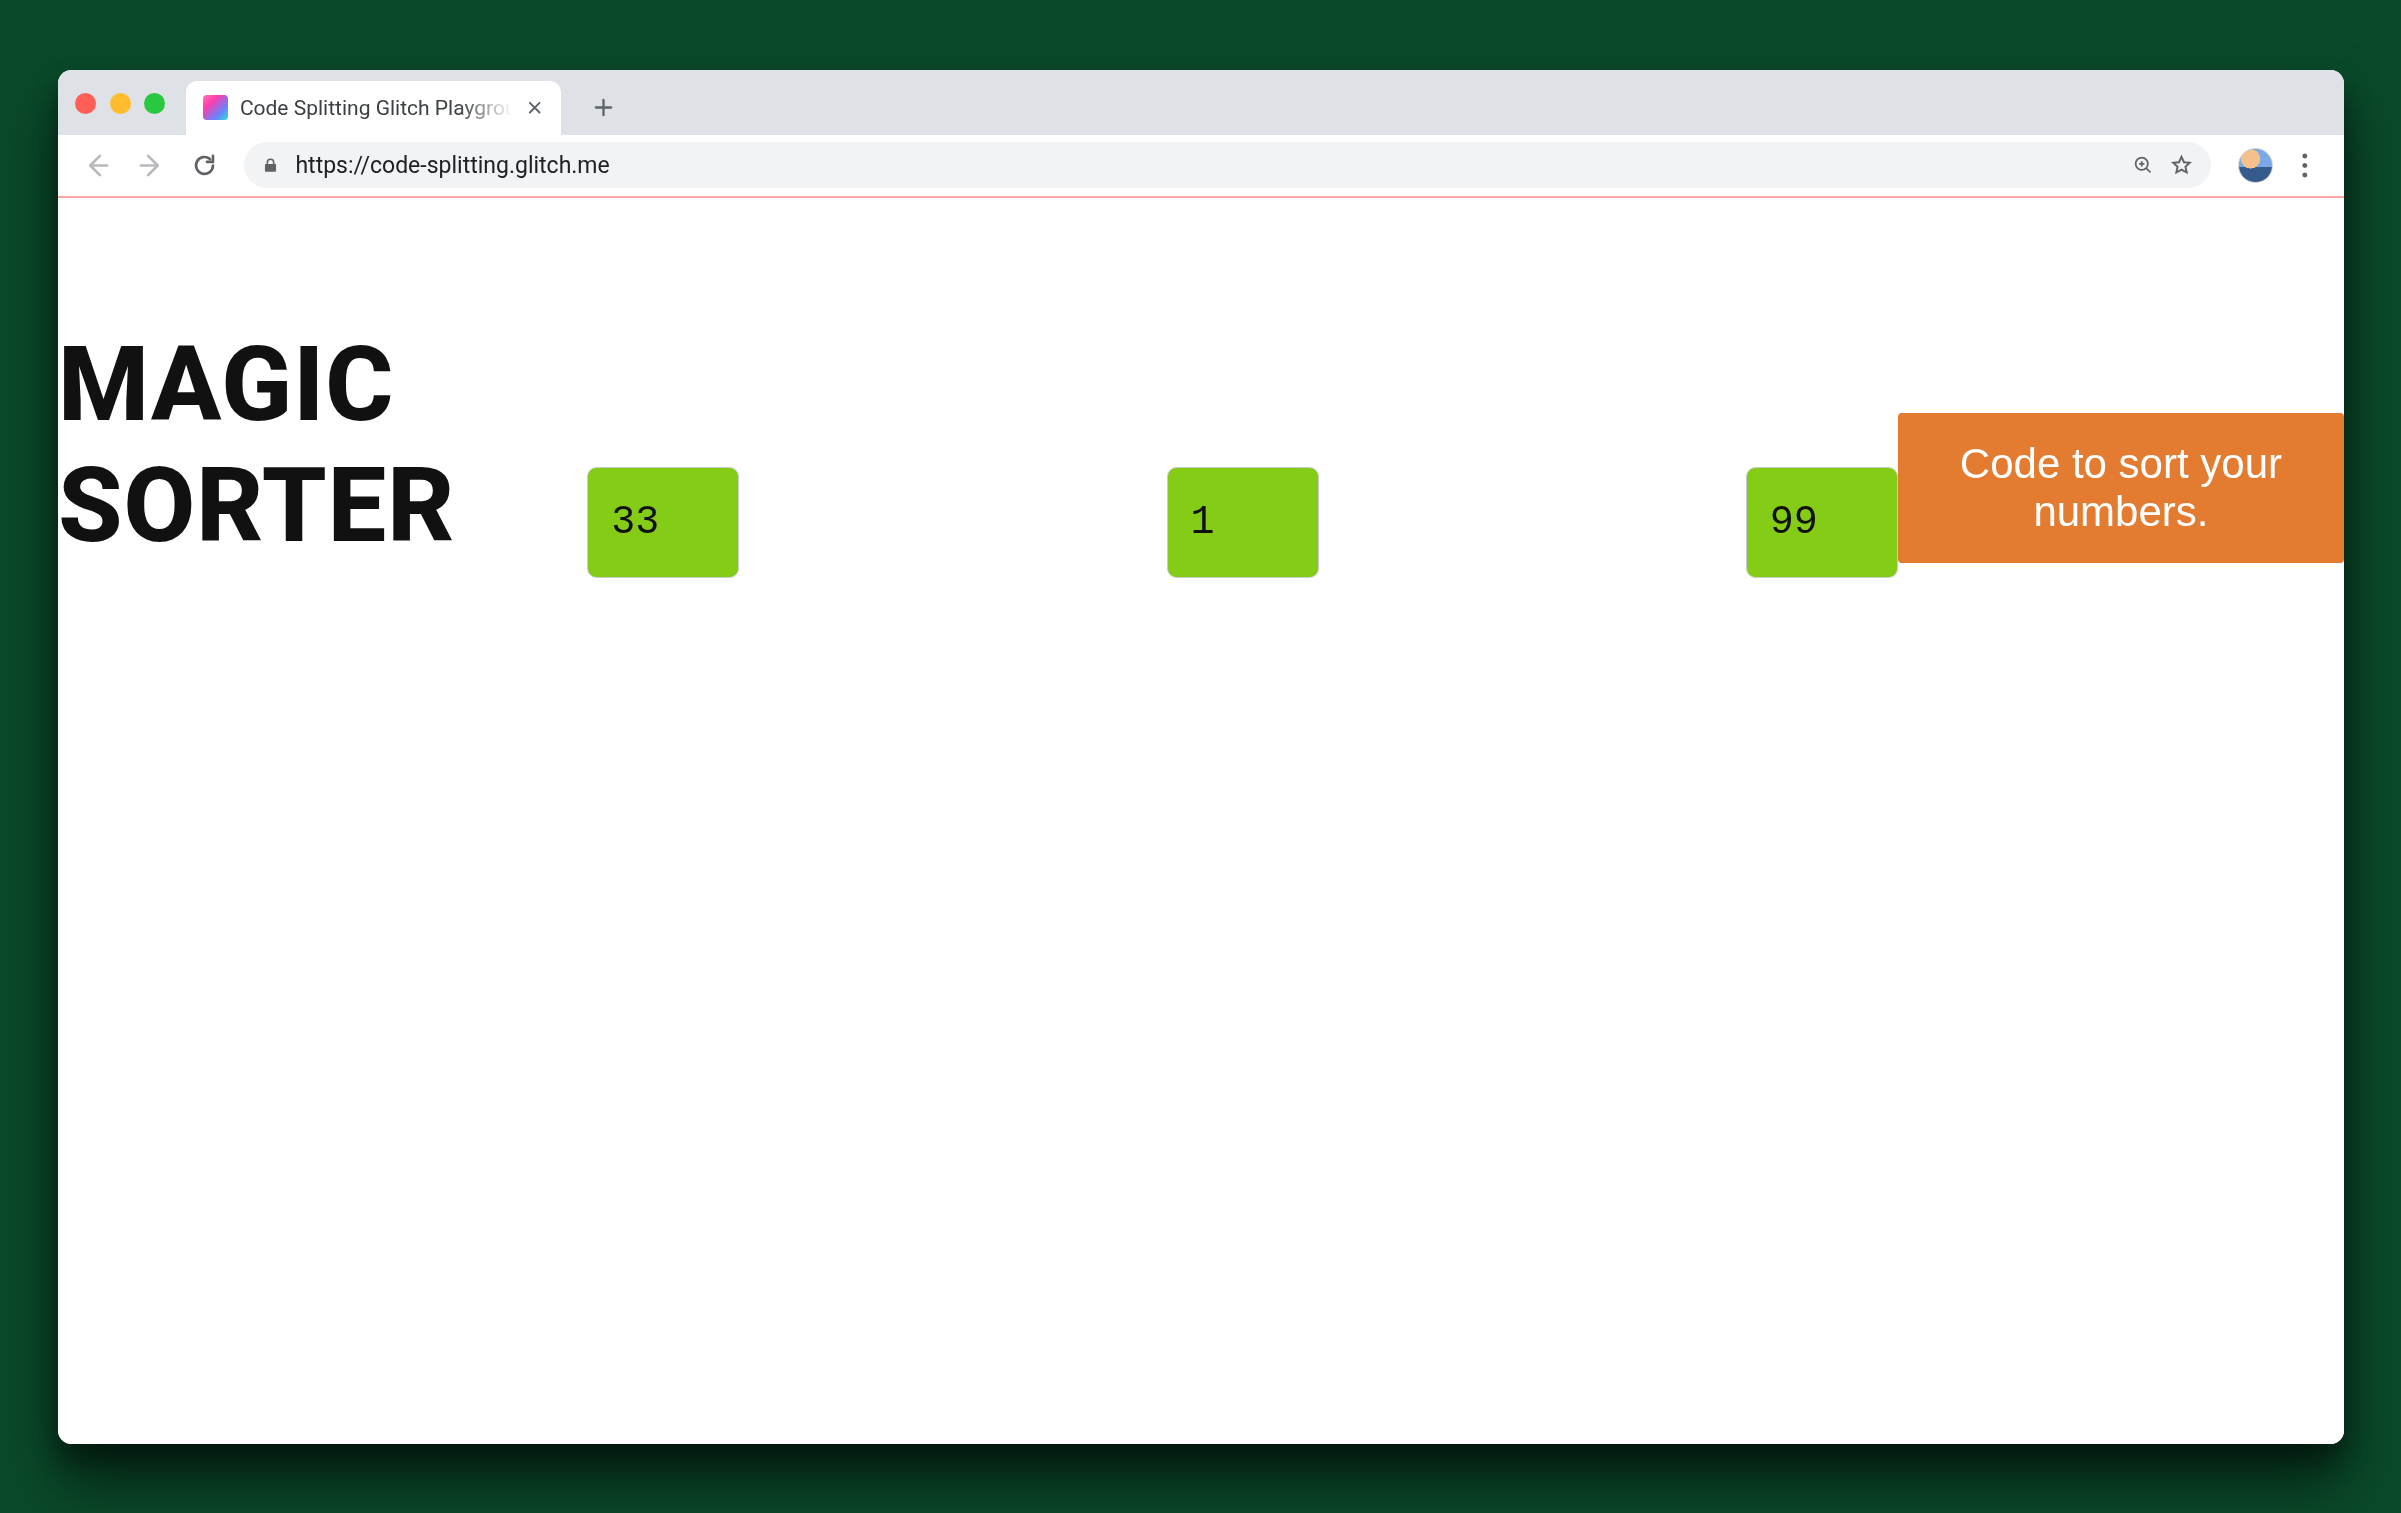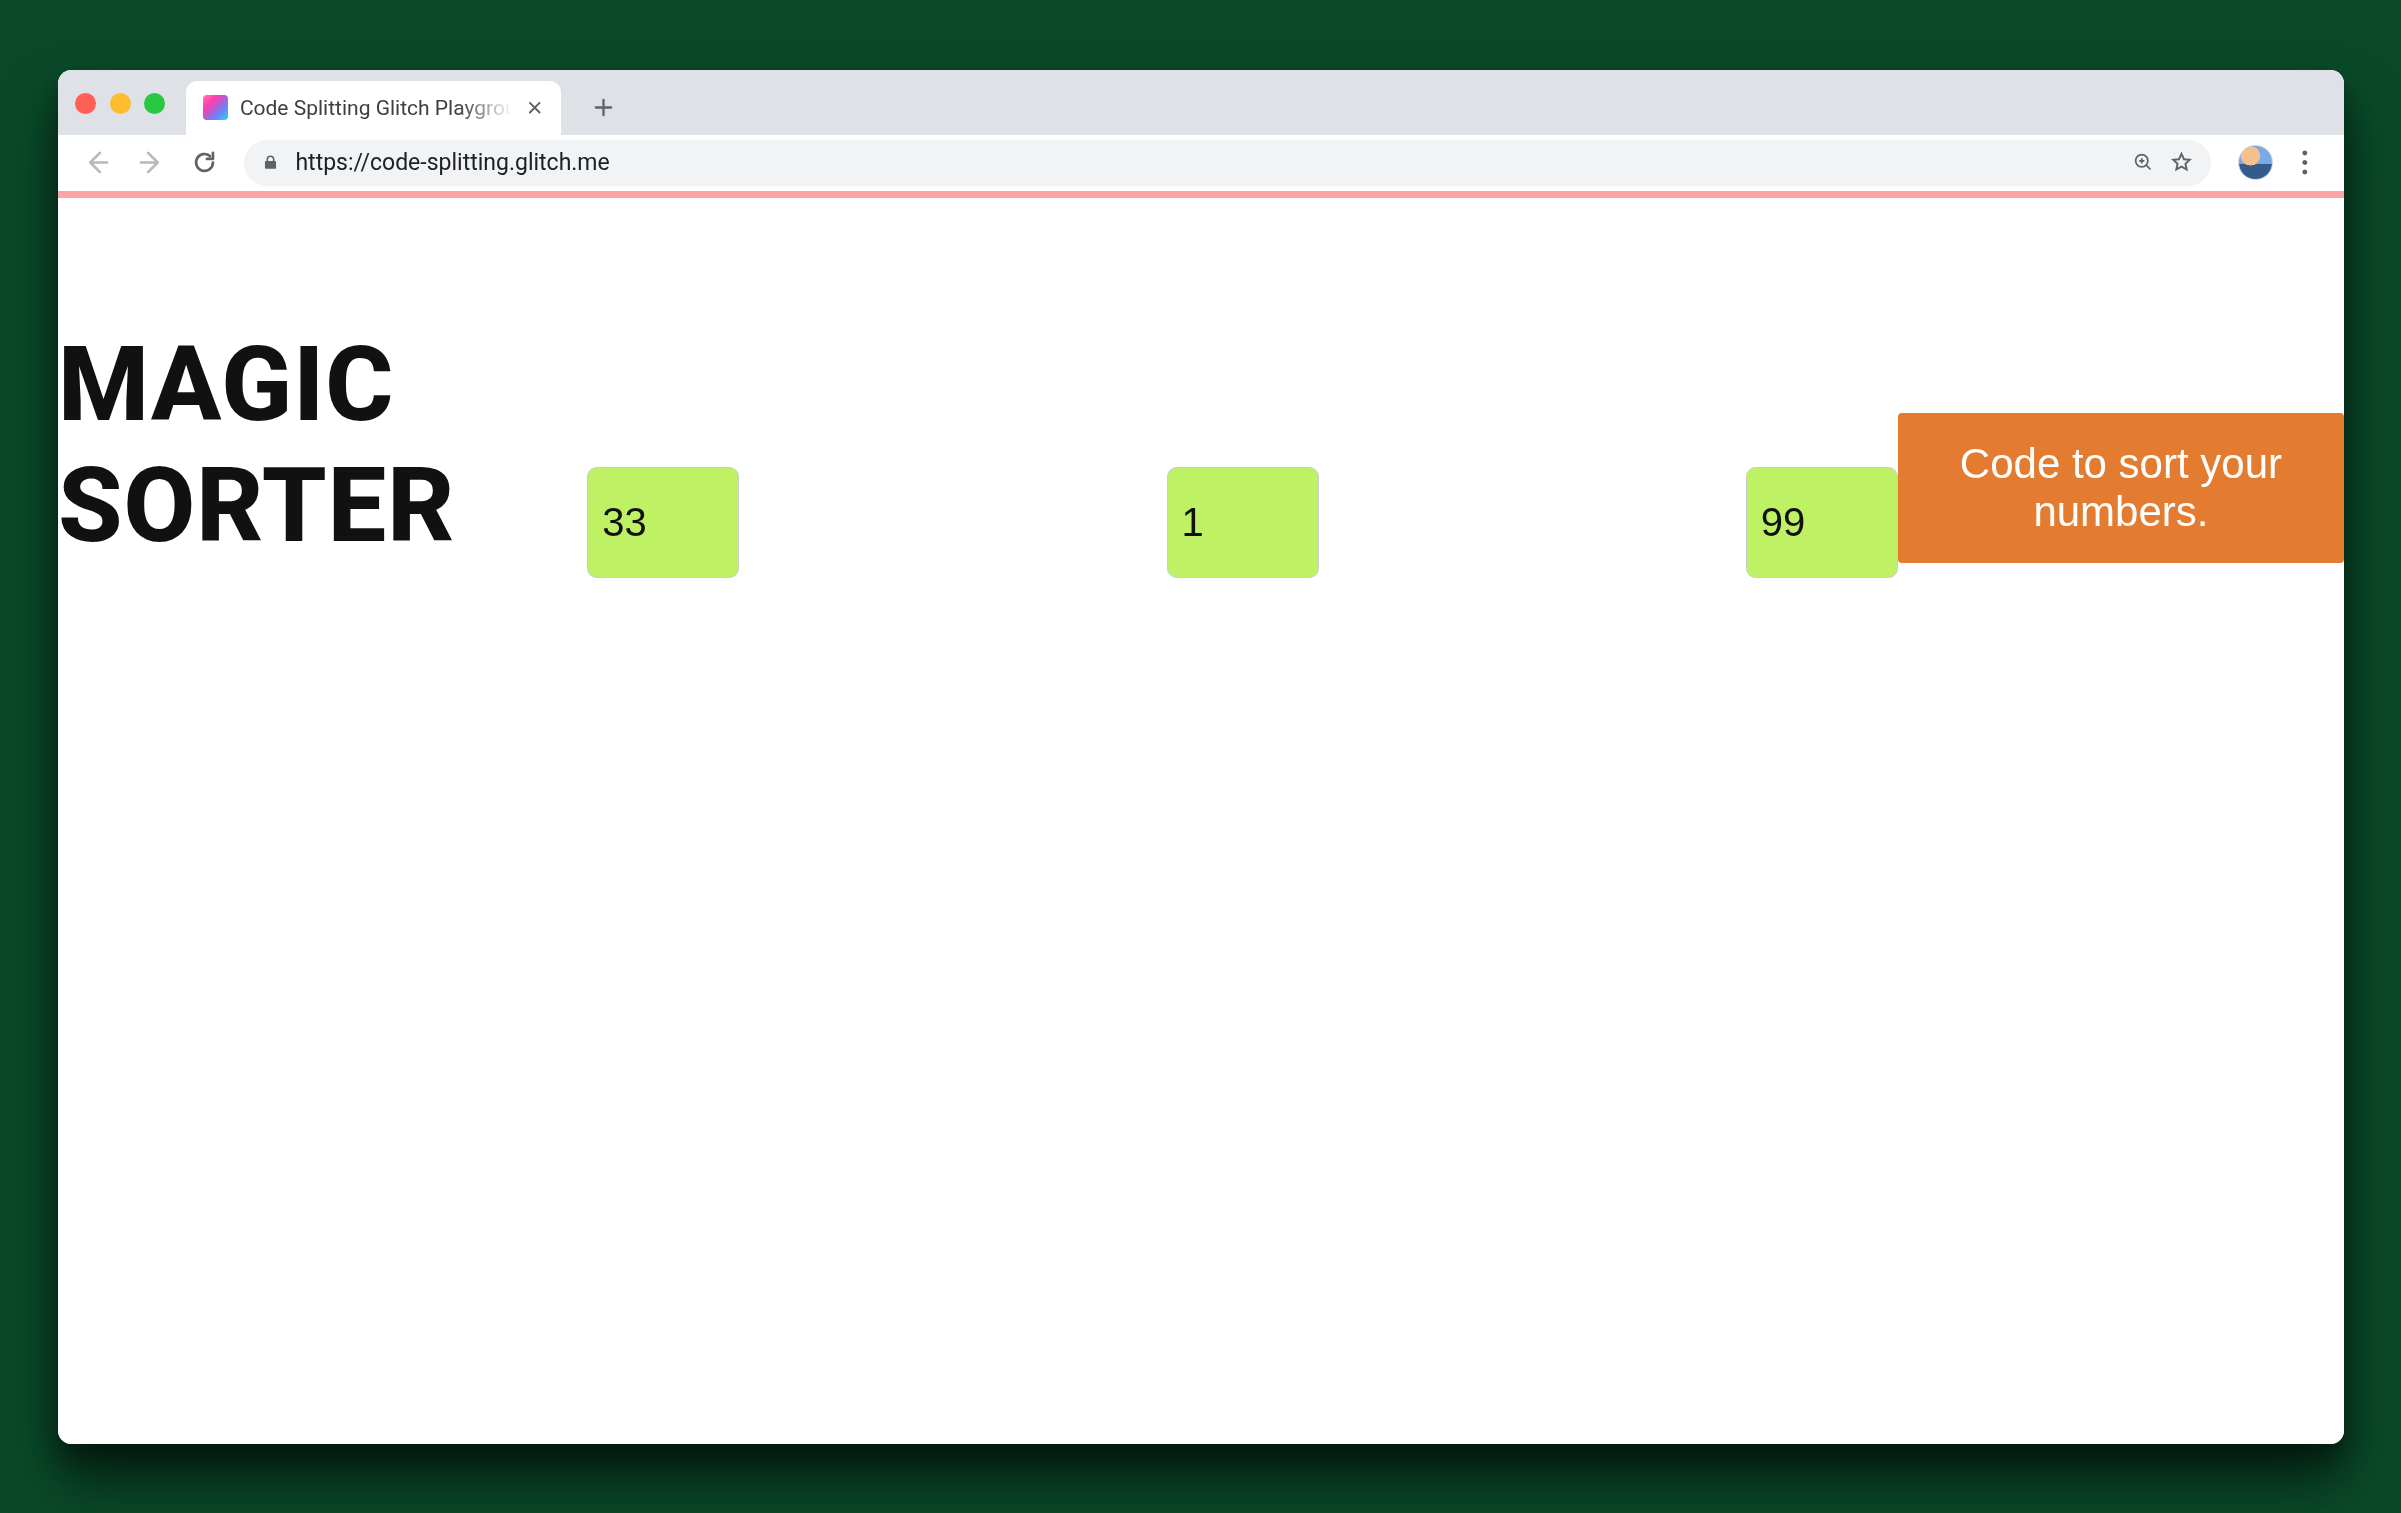"https://code-splitting.glitch.me" .toolbar { border-bottom: 7px solid #fca5a5 -> 2px solid #fca5a5 }
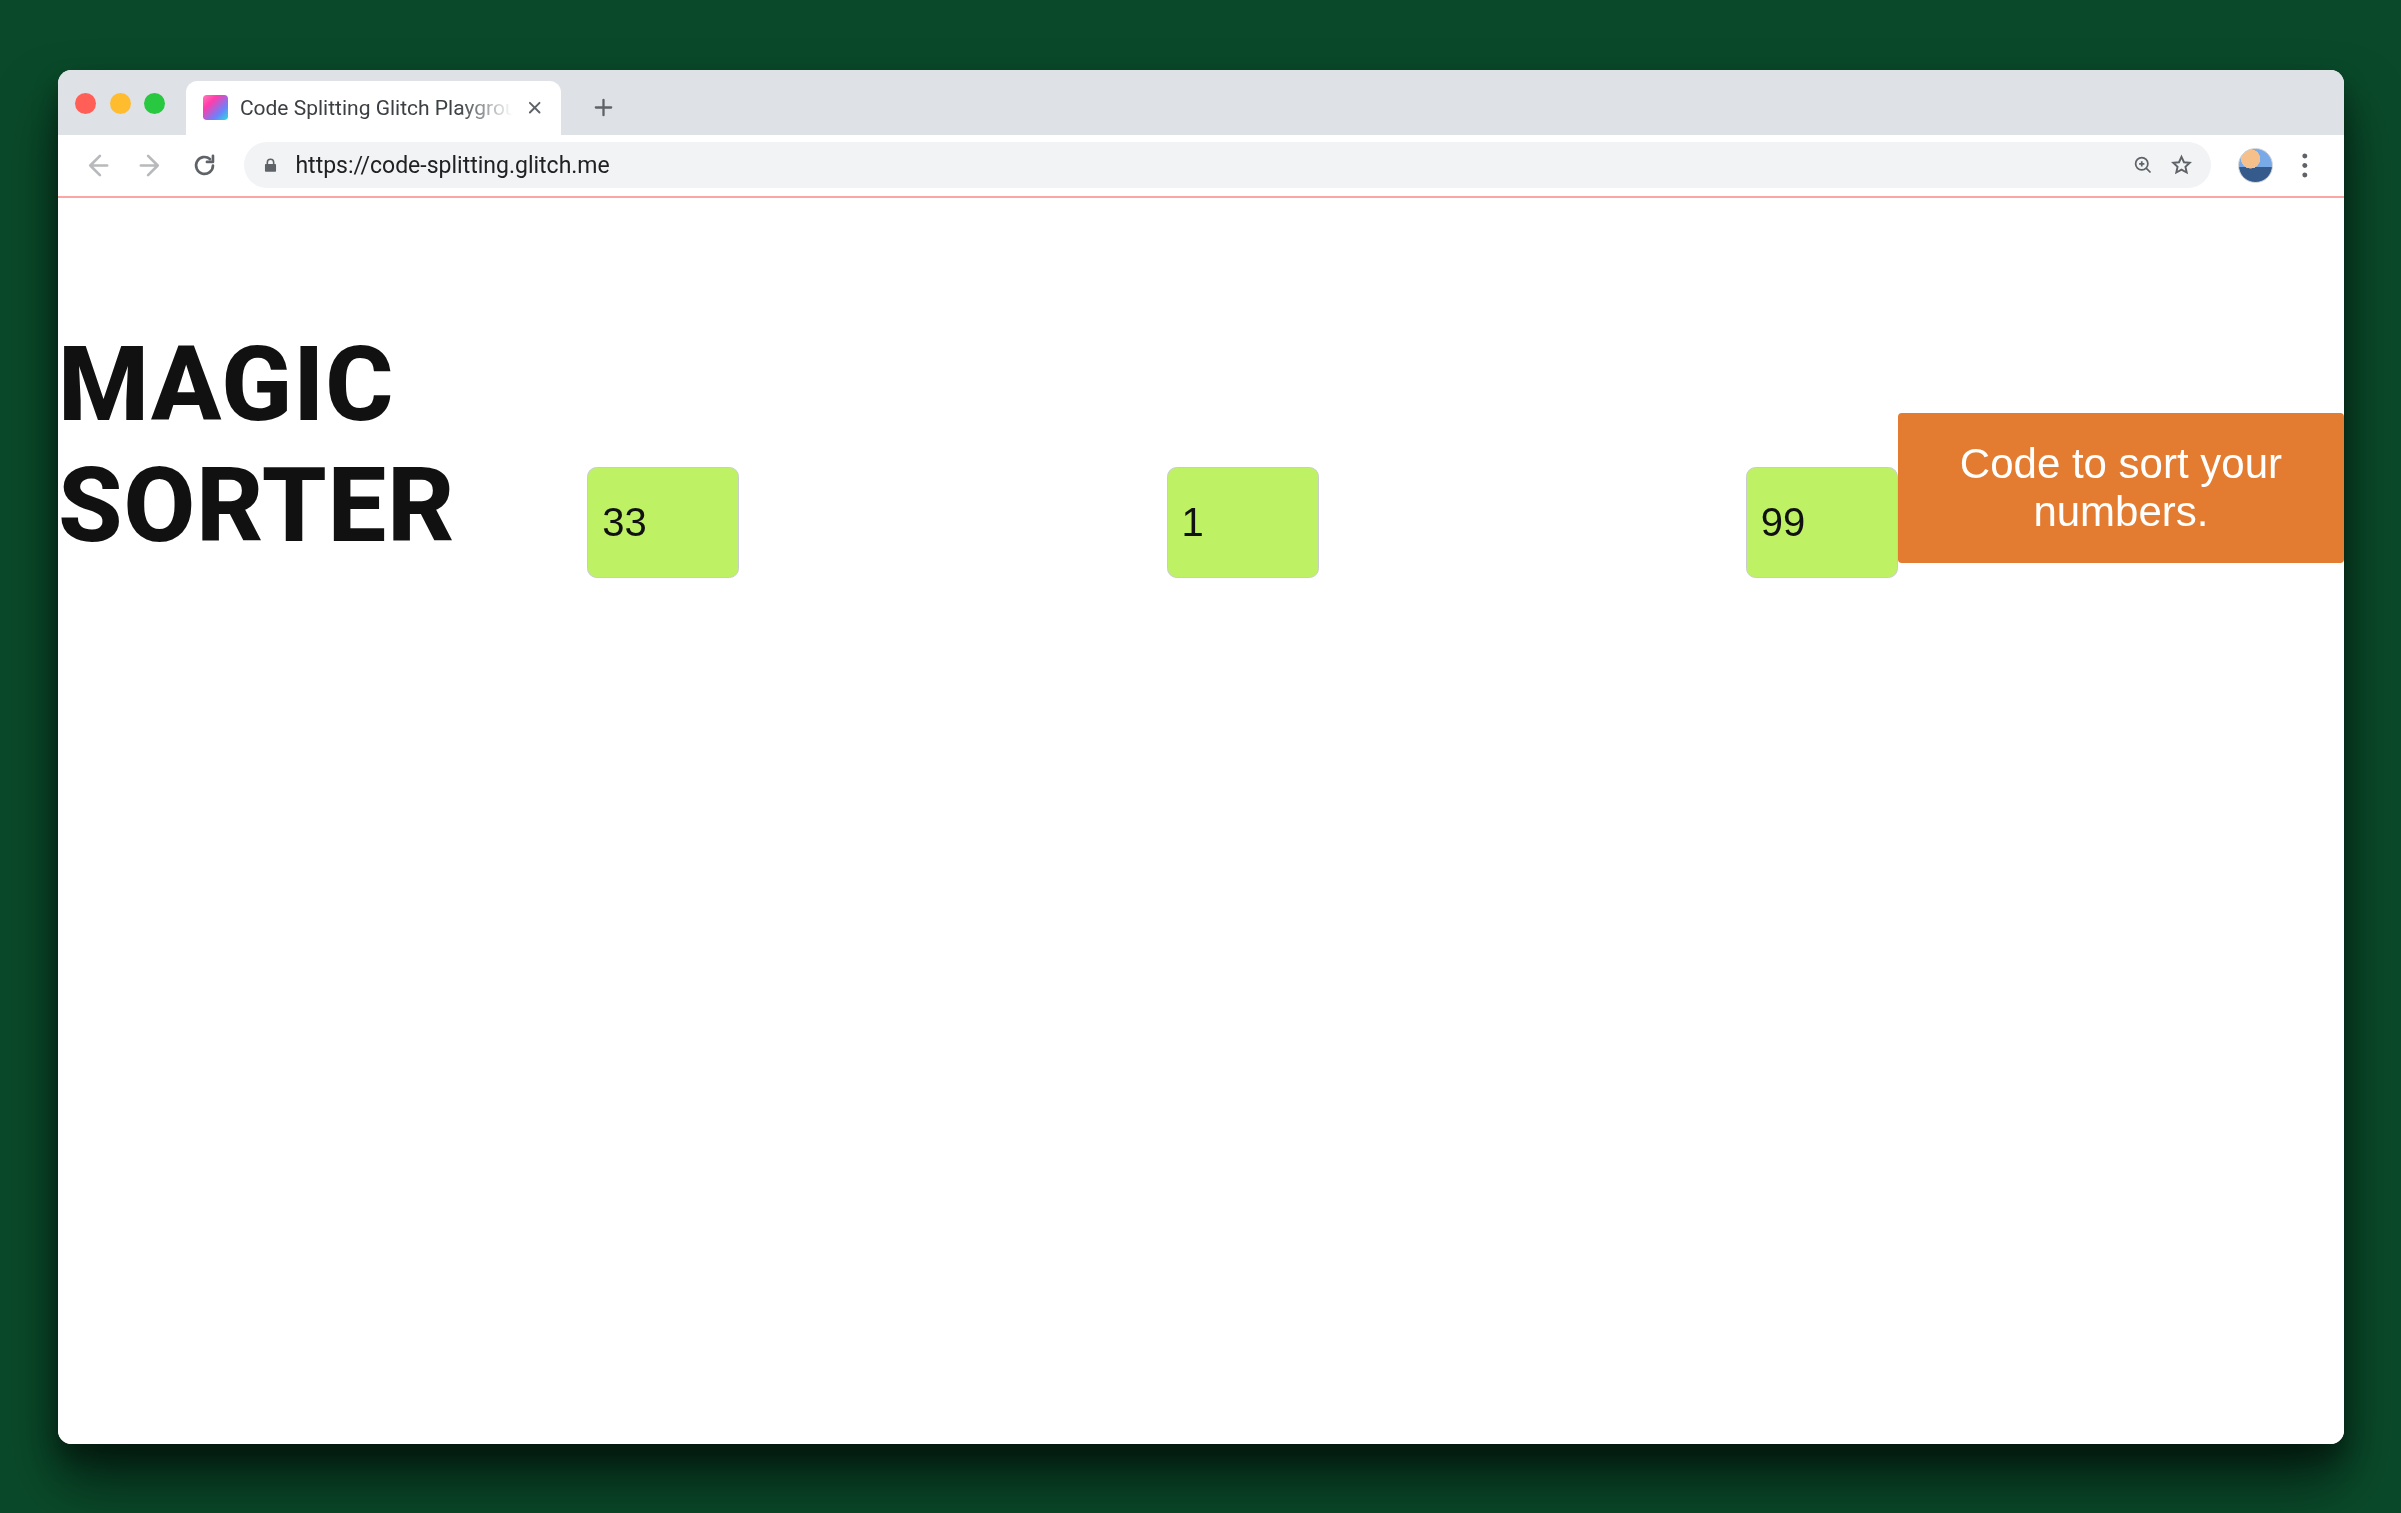"33" .num-input { background: #bef264 -> #84cc16; font-family: none -> Liberation Mono, monospace; padding: 0 14px -> 0 23px }
